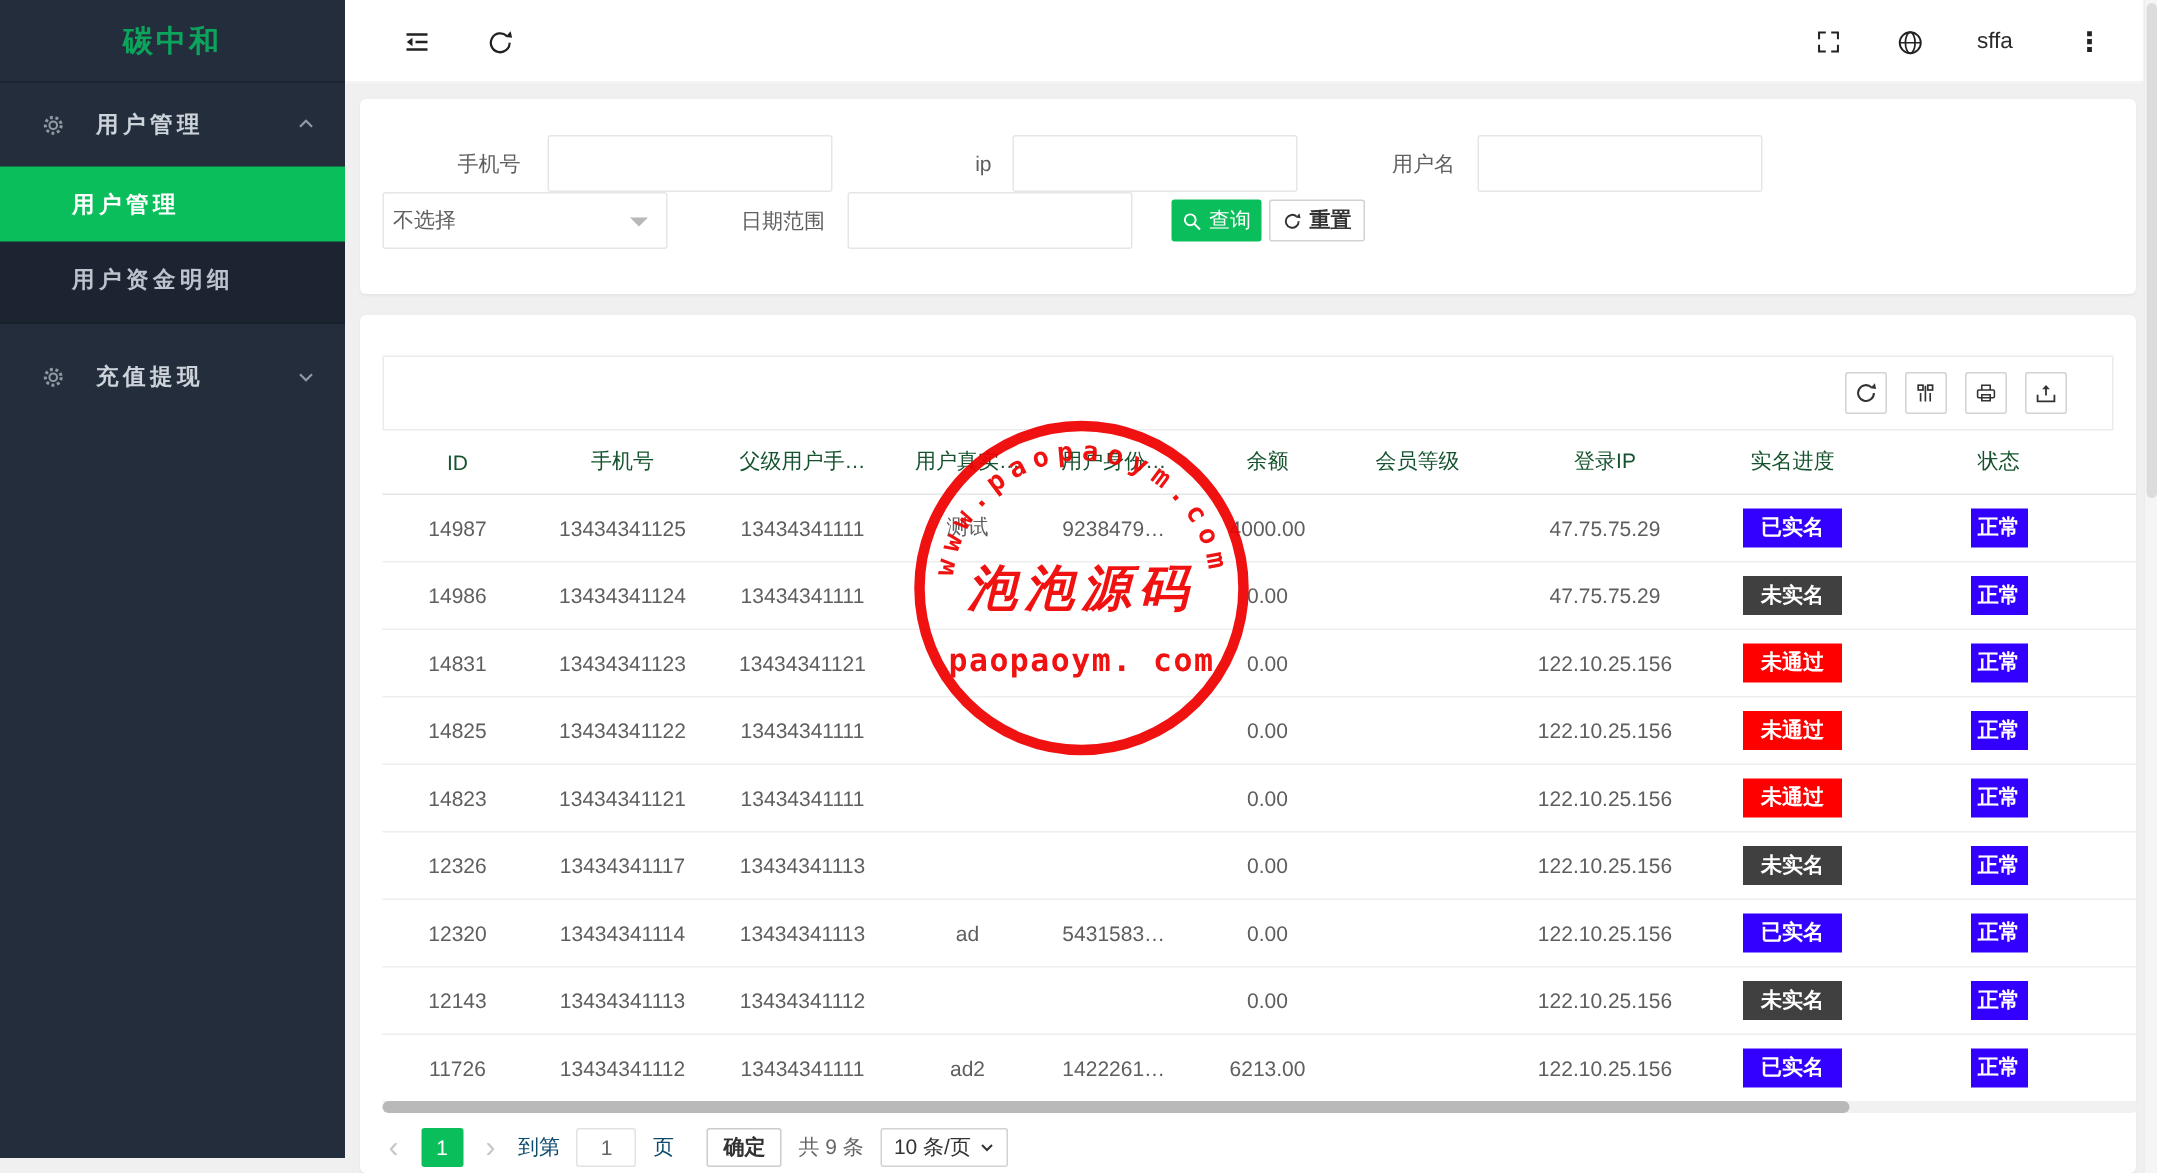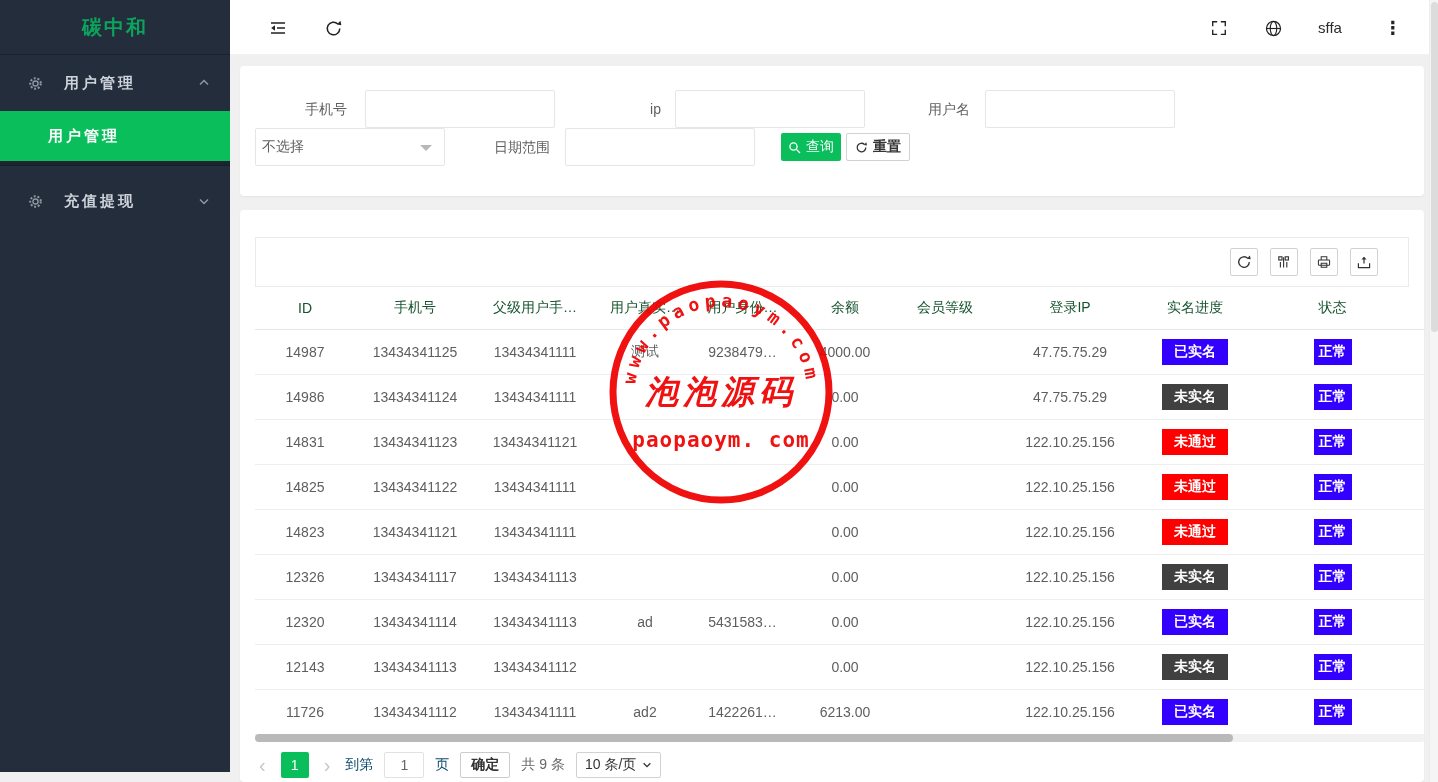"用户资金明细" div.submenu-item { html: none -> <div> <span>用户资金明细</span> </div> }
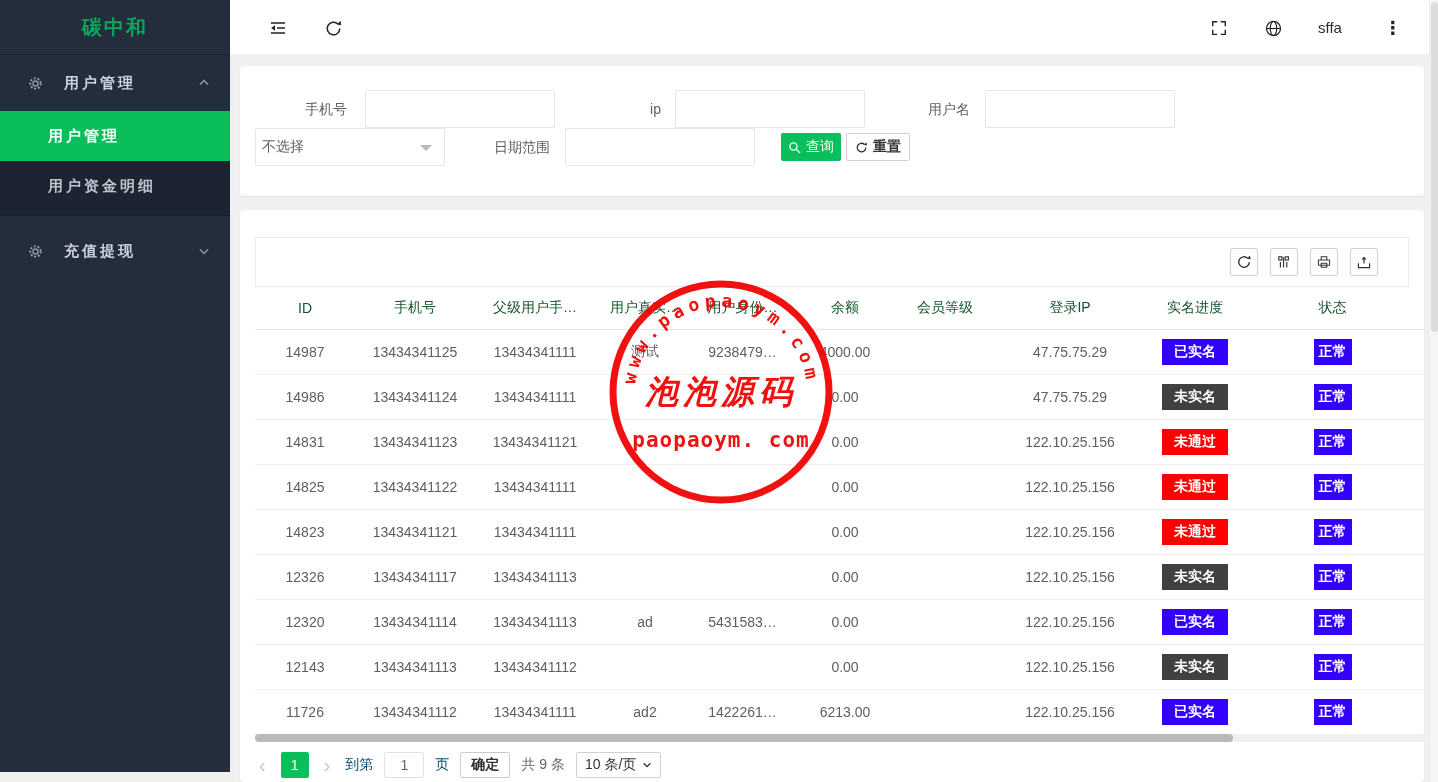"确定" .pg-confirm { margin-left: none -> 11px }
